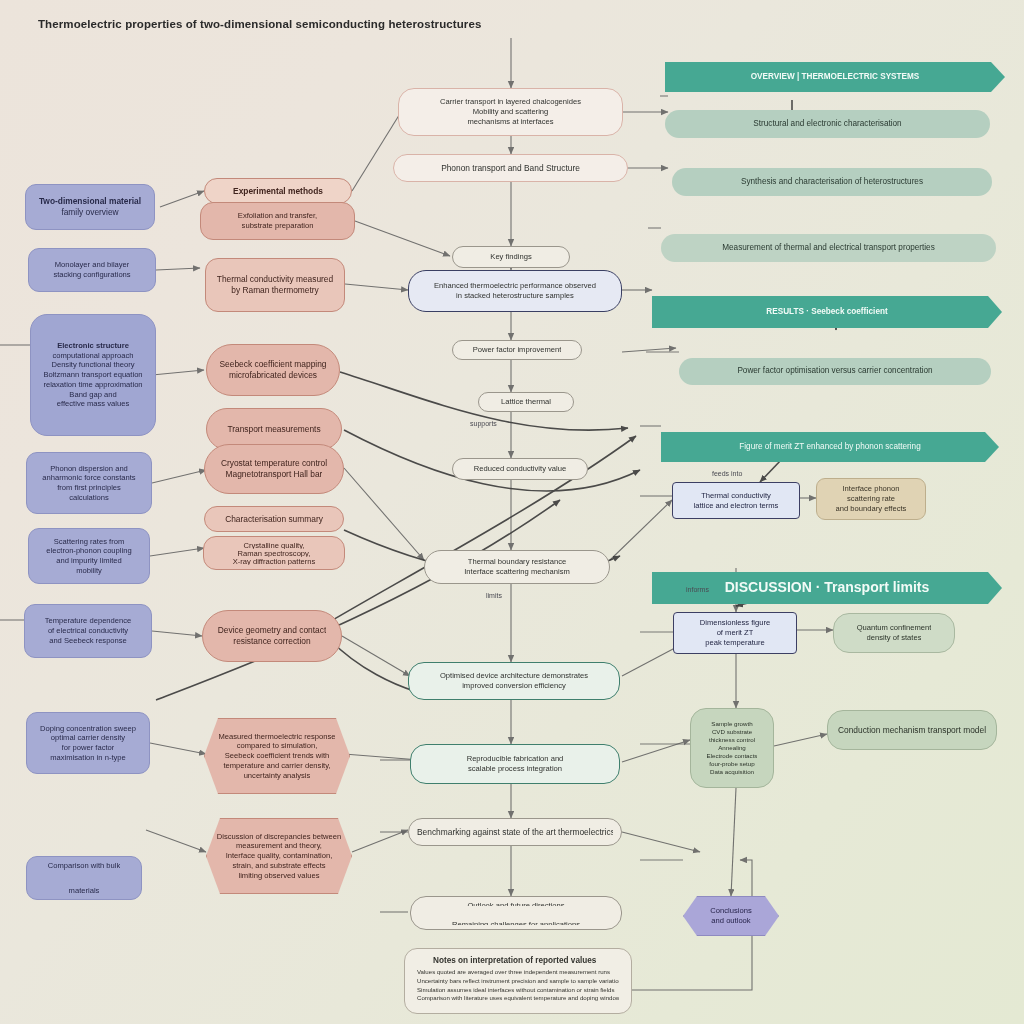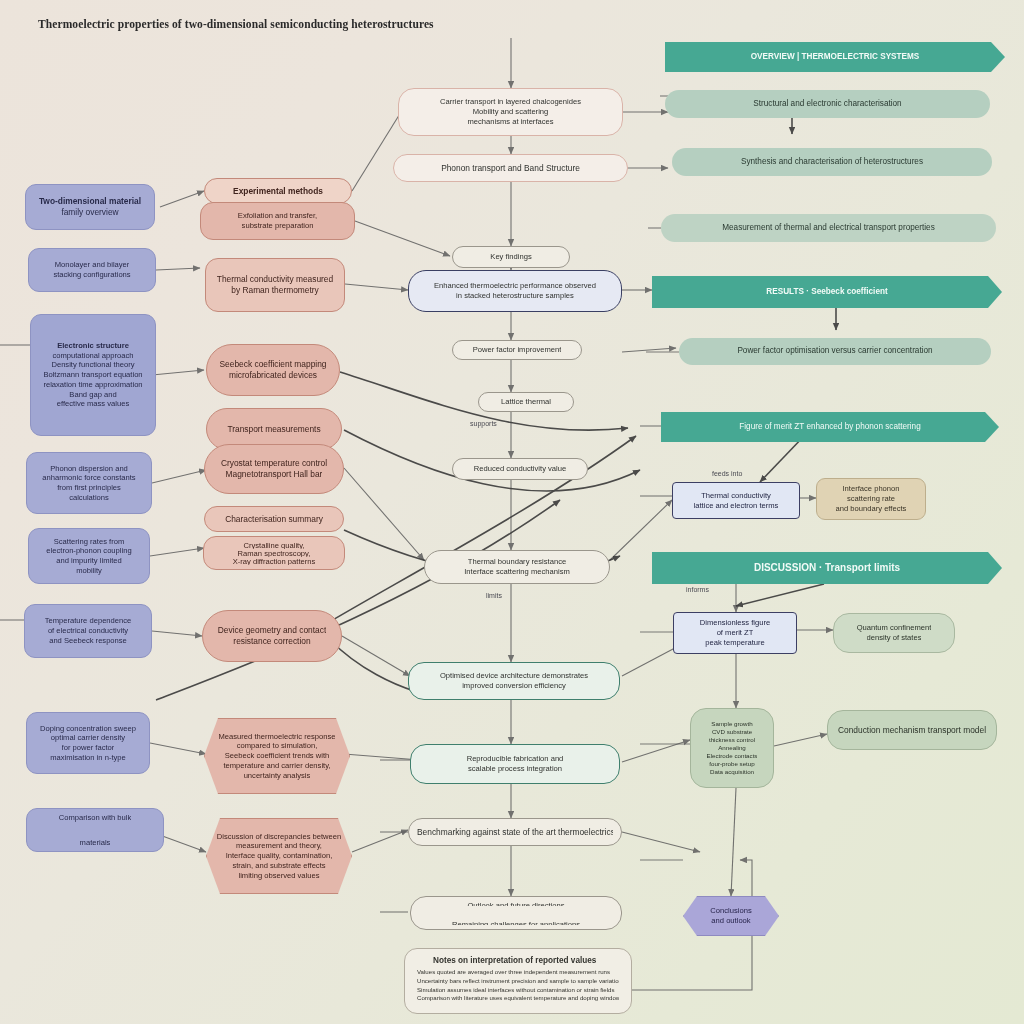"Thermoelectric properties of" #title { font-family: Liberation Serif, serif -> none }
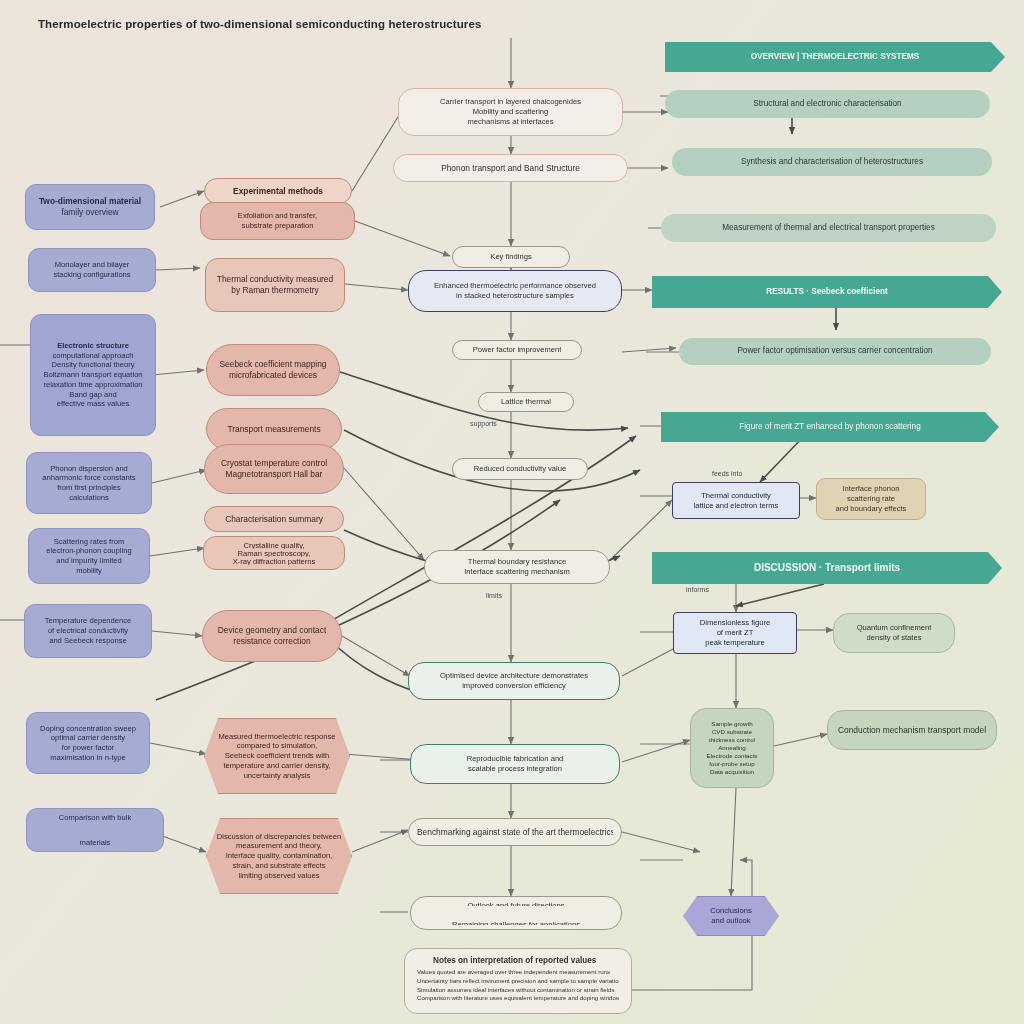"OVERVIEW | THERMOELECTRIC SYSTEMS" .teal { margin-top: none -> 20px }
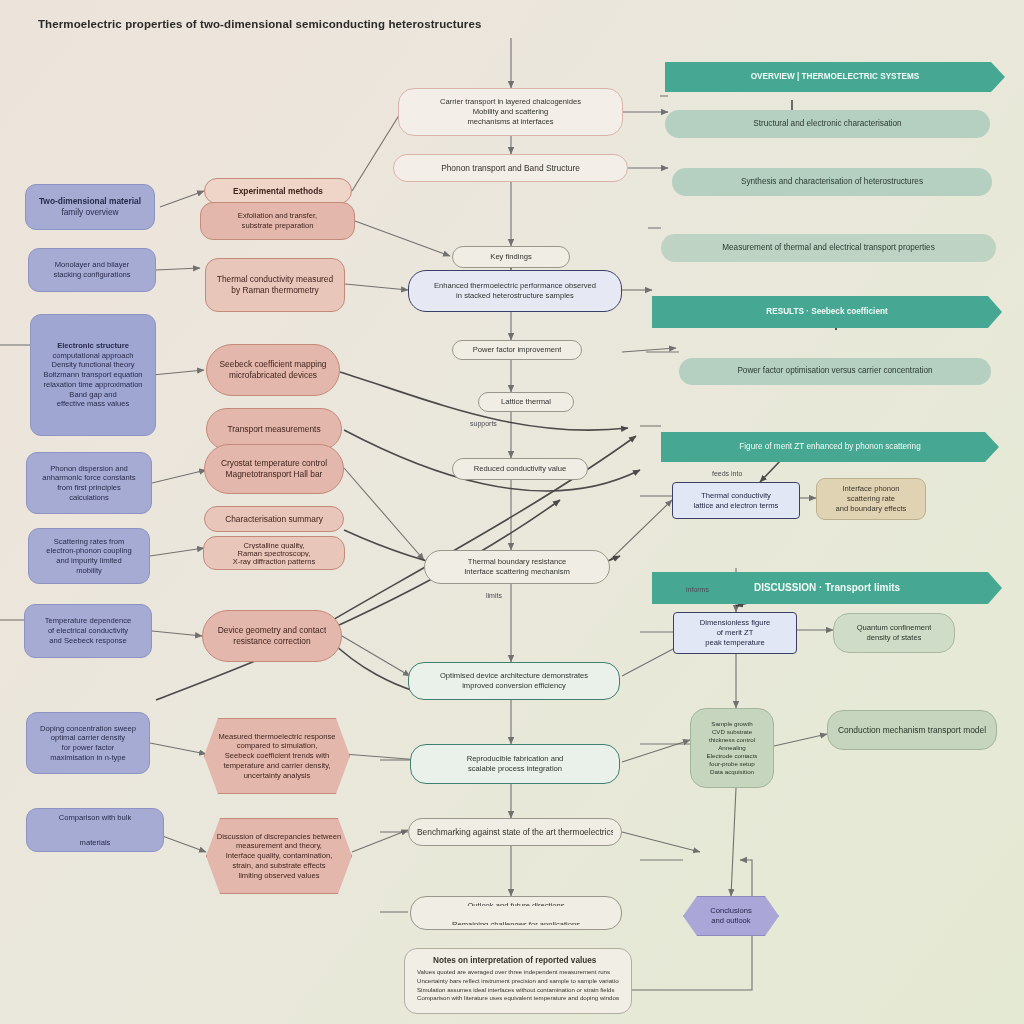"Electronic structure" .blue.strong { border-radius: none -> 17px }
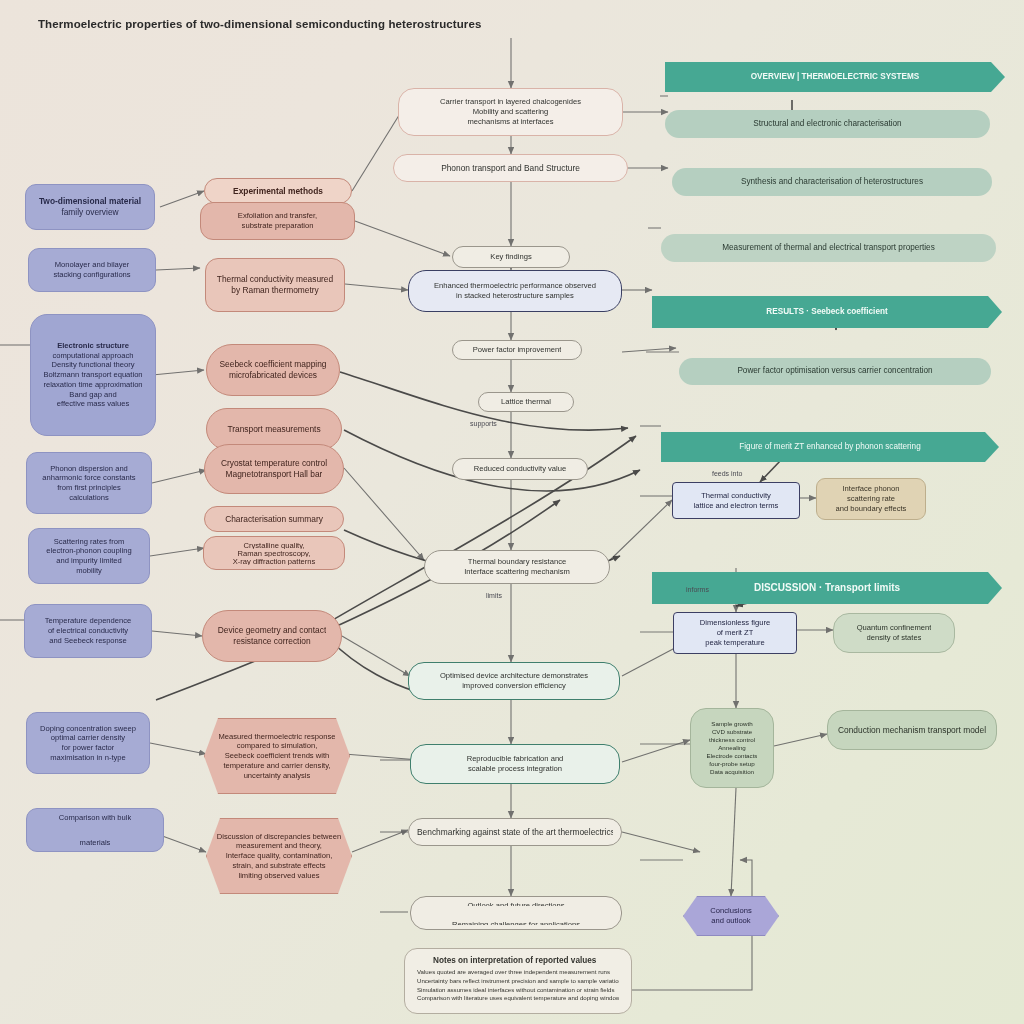"DISCUSSION · Transport limits" div.node { font-size: 10px -> 14px }
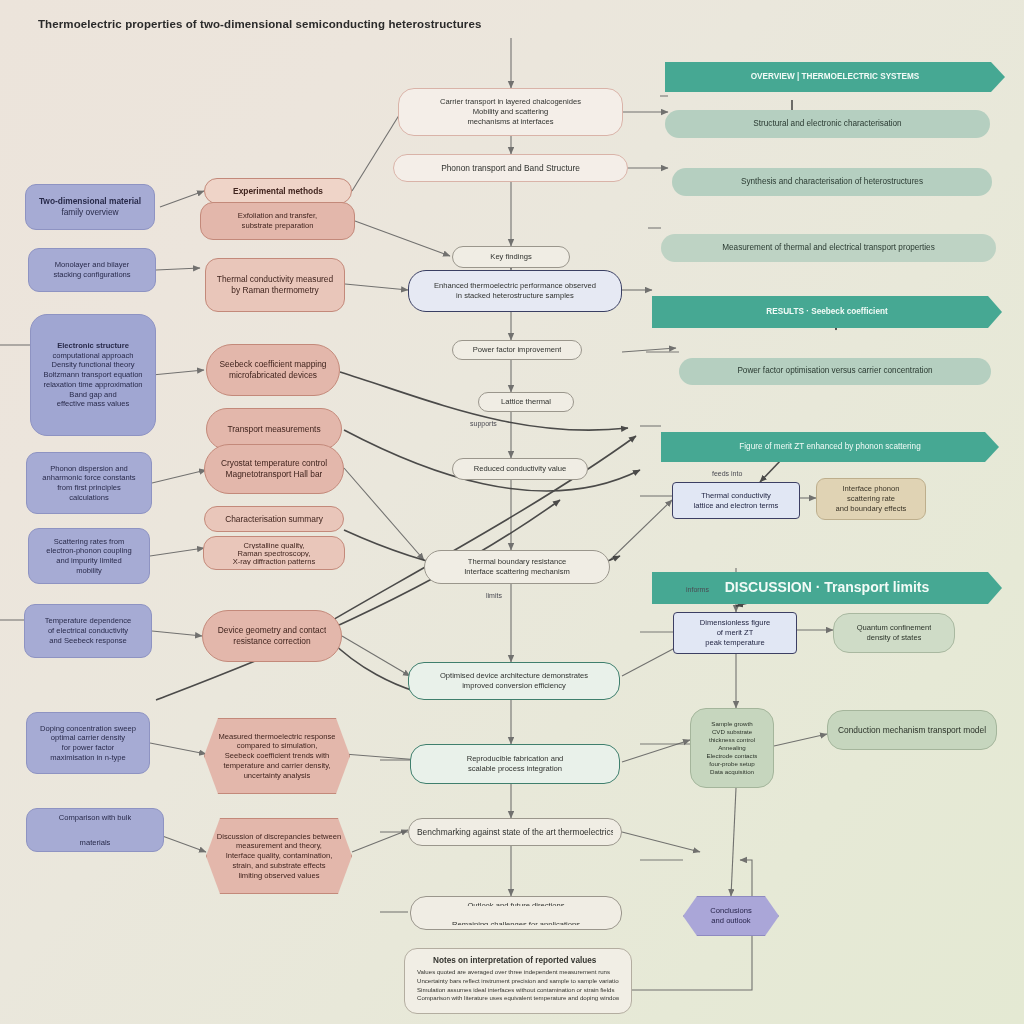"Comparison with bulk" div.node { top: 808px -> 856px; width: 138px -> 116px }
